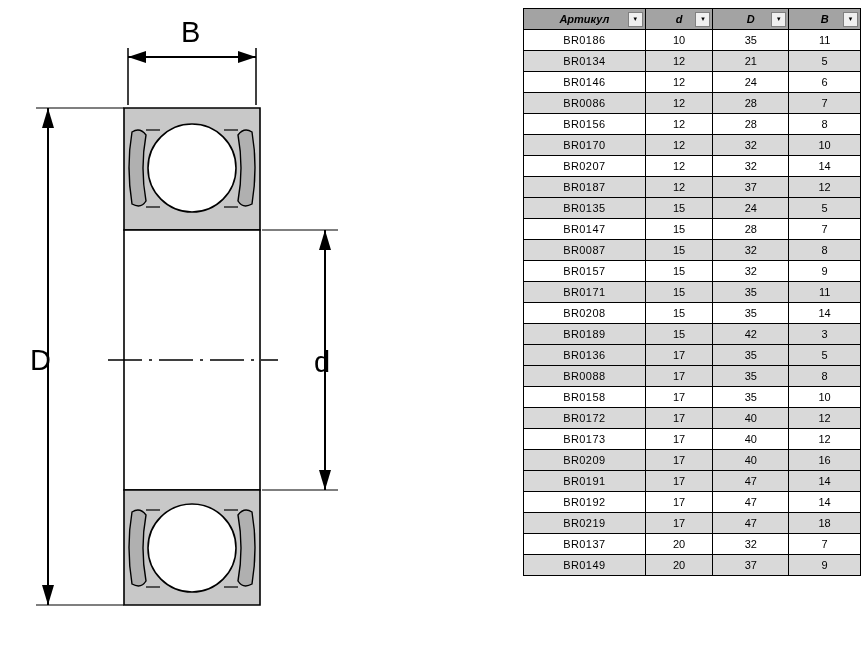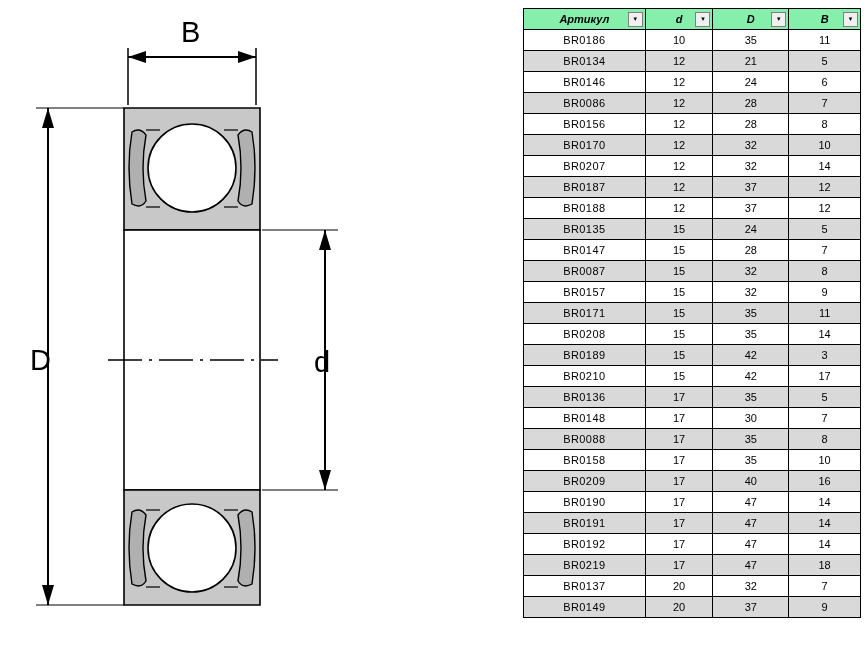"Артикул" table.spec thead th { background: #86efac -> #a3a3a3 }
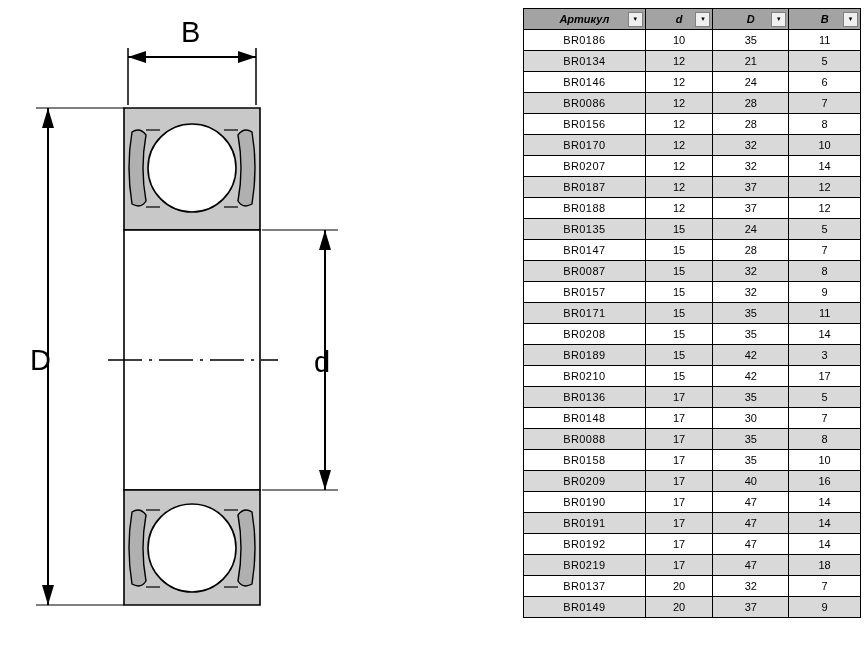"BR0188" tr { html: <tr> <td>BR0188</td> <td>12</td> <td>37</td> <td>12</td> </tr> -> none }
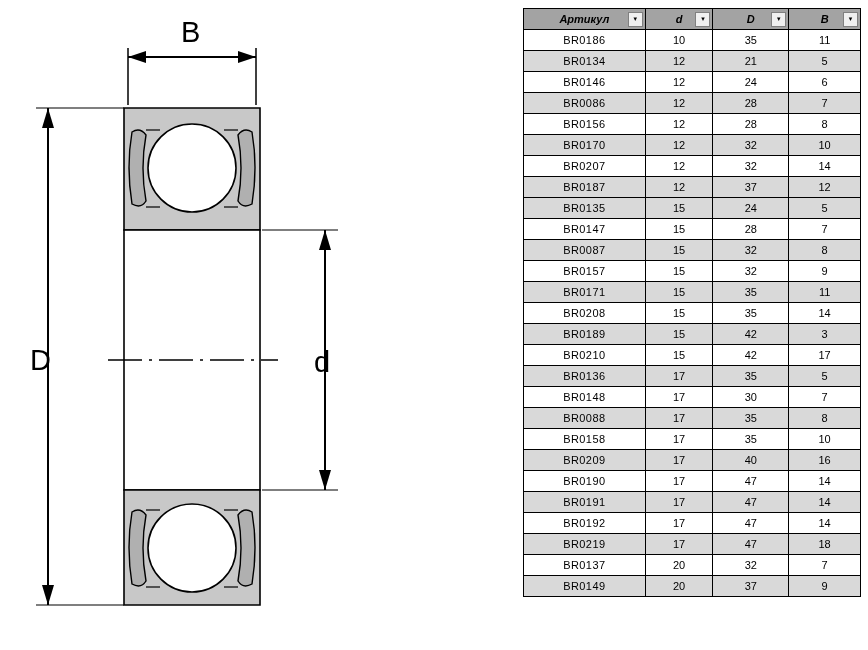"BR0210" tr { html: <tr> <td>BR0210</td> <td>15</td> <td>42</td> <td>17</td> </tr> -> none }
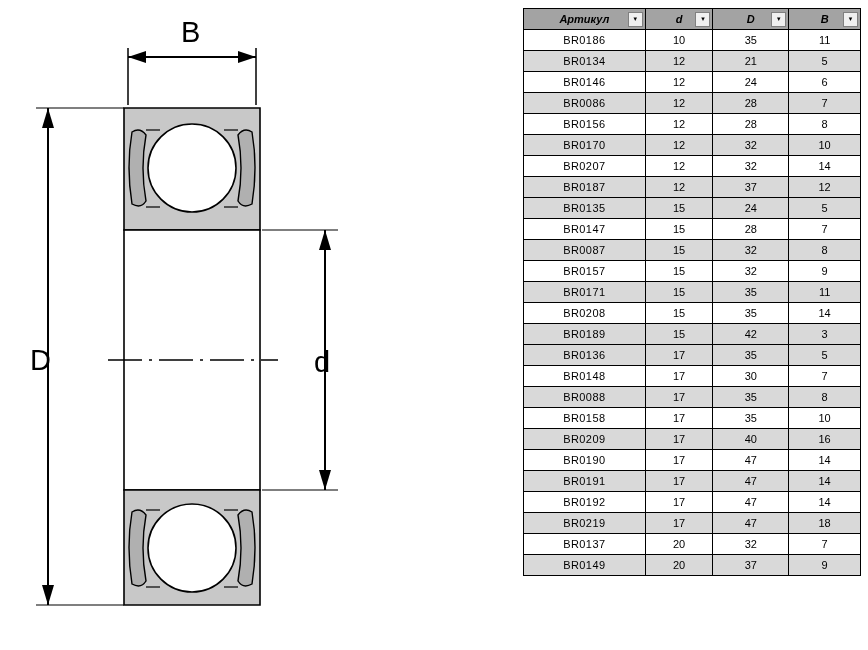"BR0148" tr { html: <tr> <td>BR0148</td> <td>17</td> <td>30</td> <td>7</td> </tr> -> none }
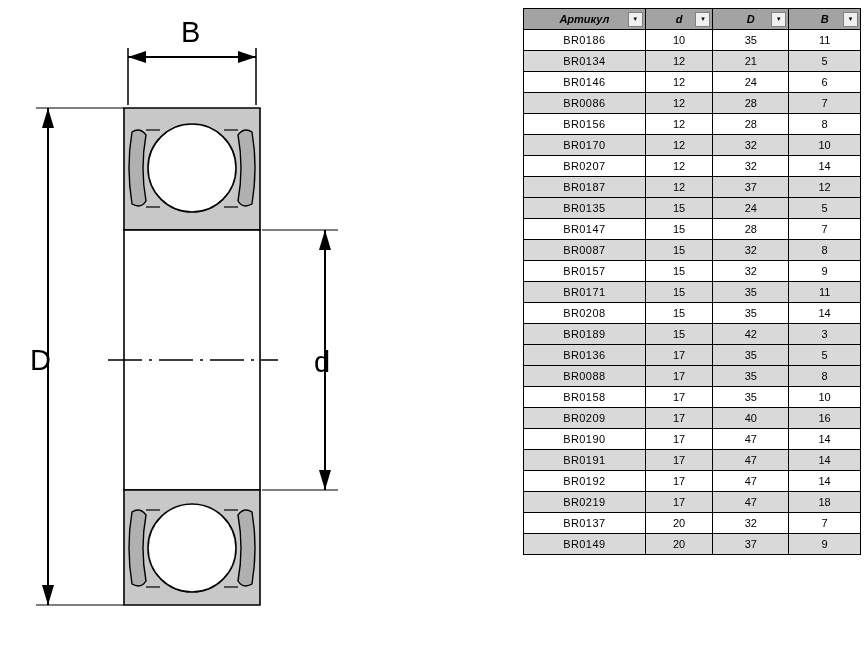"BR0172" tr.alt { html: none -> <tr> <td>BR0172</td> <td>17</td> <td>40</td> <td>12</td> </tr> }
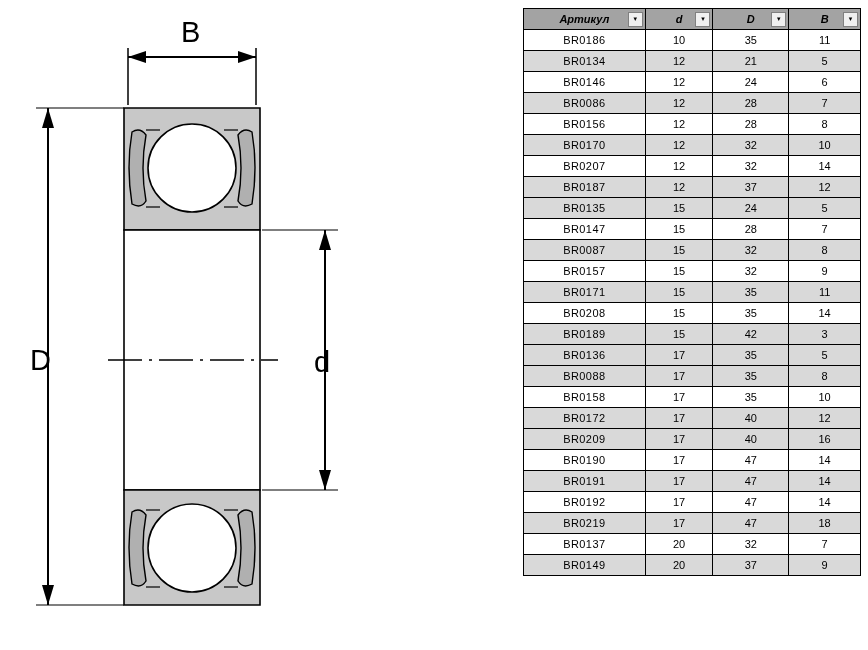"BR0173" tr { html: none -> <tr> <td>BR0173</td> <td>17</td> <td>40</td> <td>12</td> </tr> }
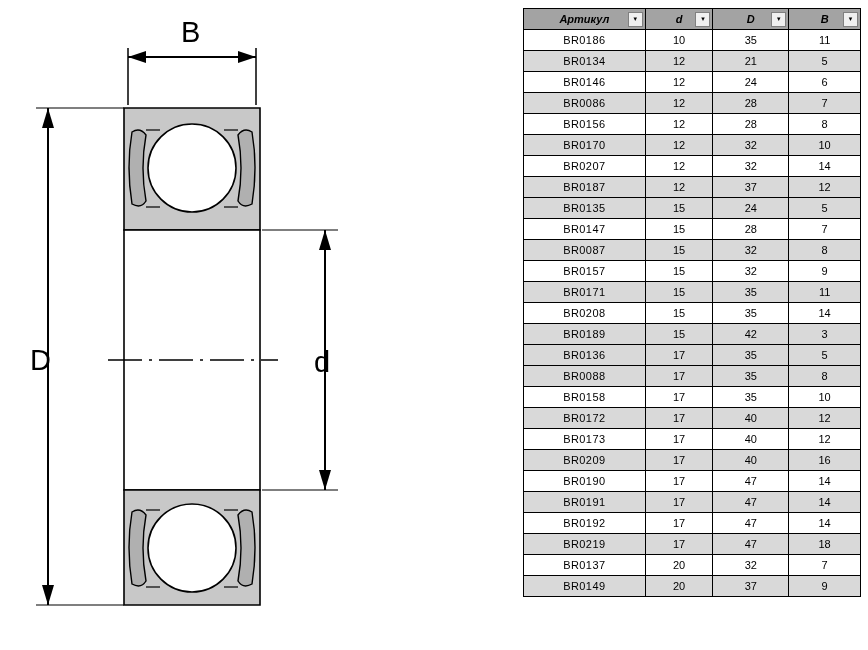"BR0190" tr { html: <tr> <td>BR0190</td> <td>17</td> <td>47</td> <td>14</td> </tr> -> none }
